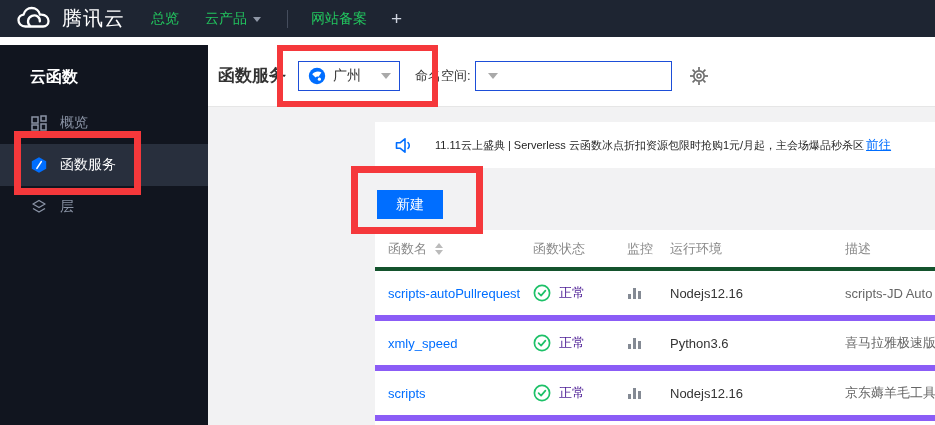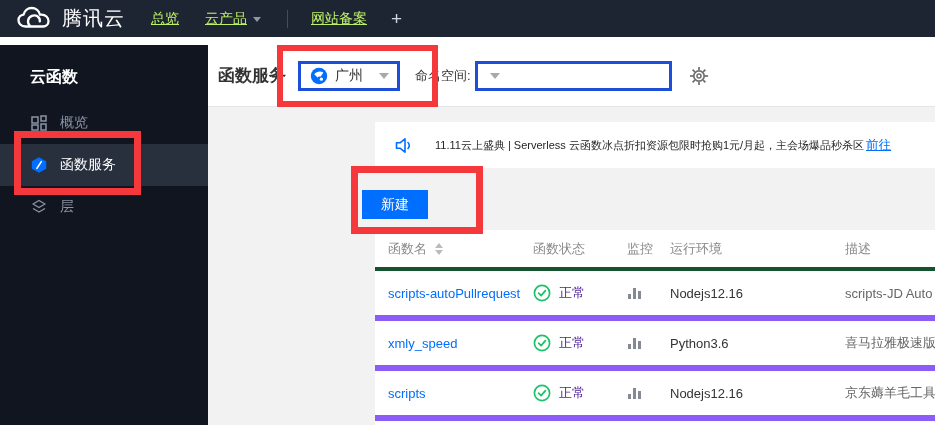"总览" .nav-item { color: #bef264 -> #22c55e; text-decoration: underline -> none }
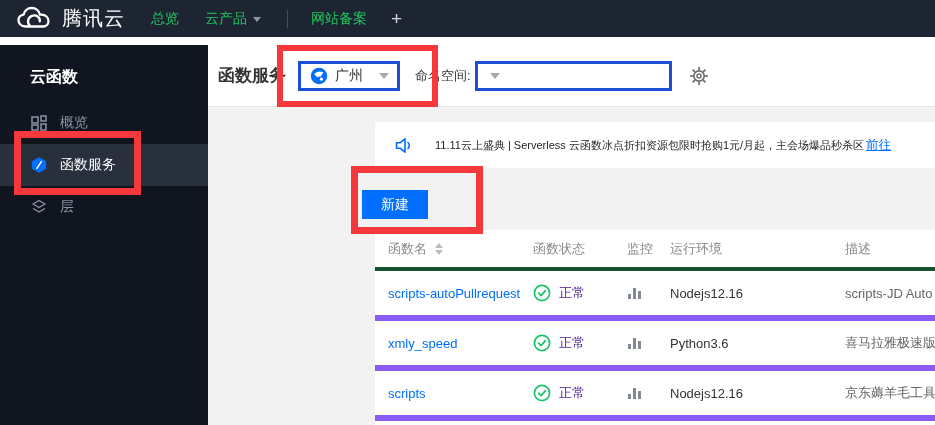"广州" .select-box { border: 3px solid #1d4ed8 -> 1px solid #1d4ed8 }
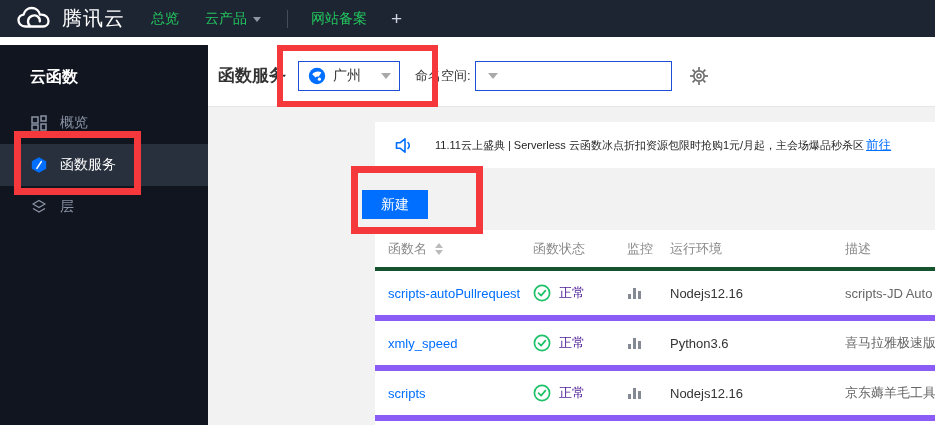"新建" .btn-create { left: 154px -> 169px }
